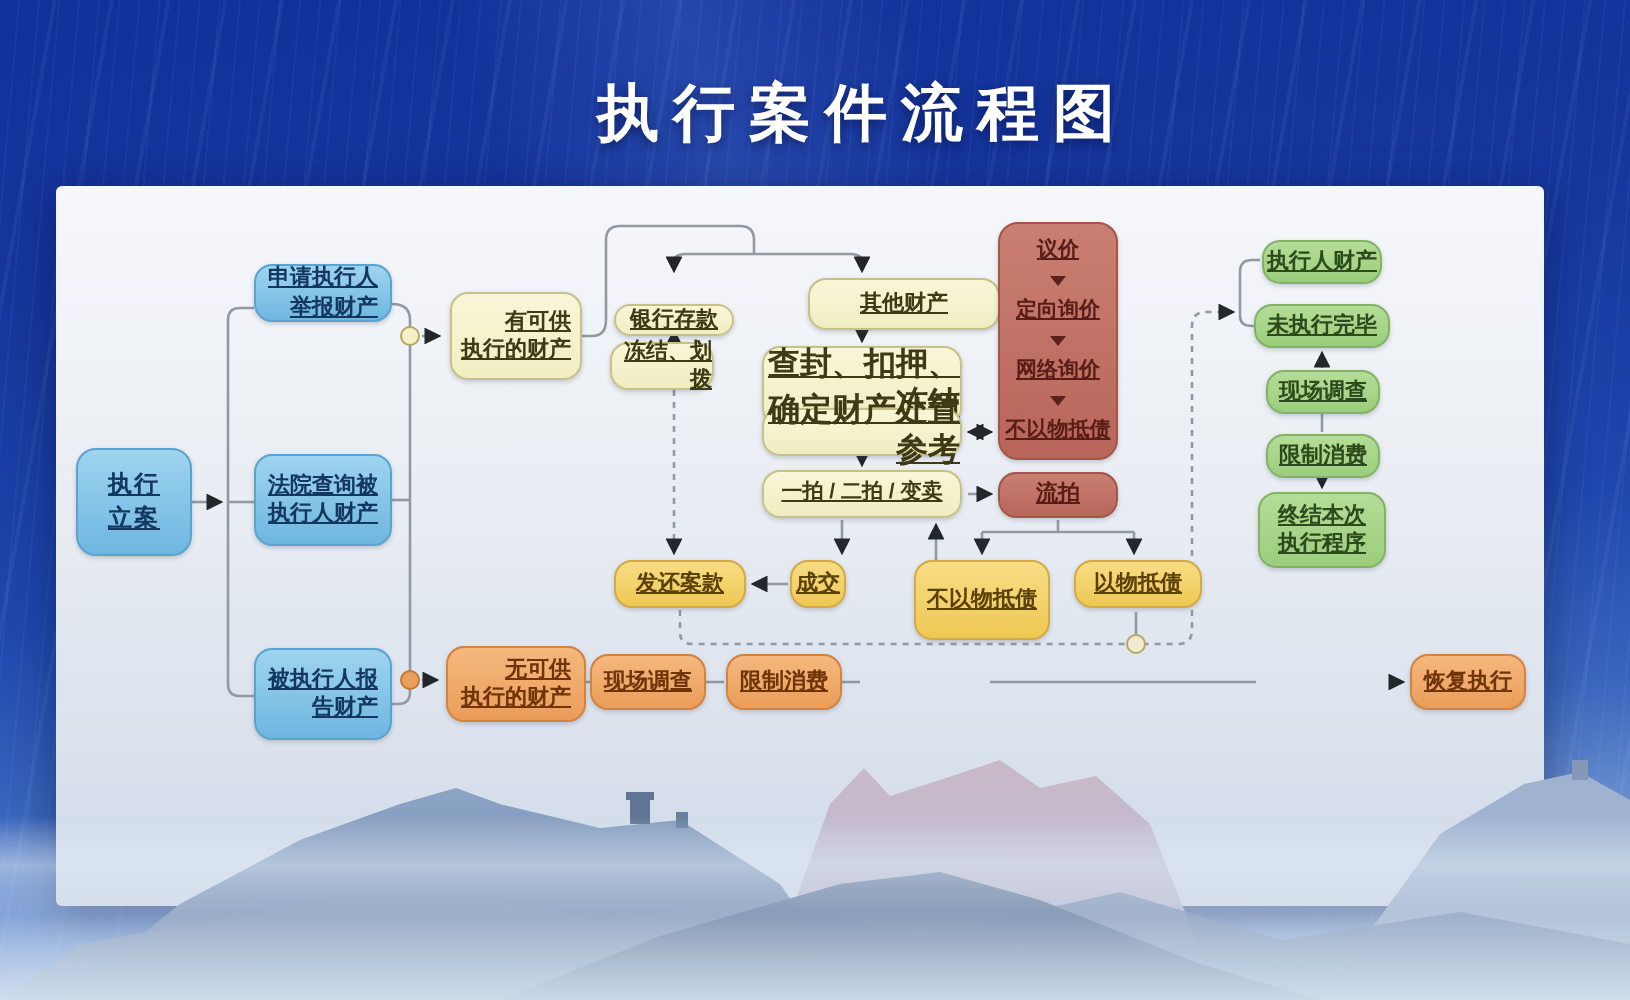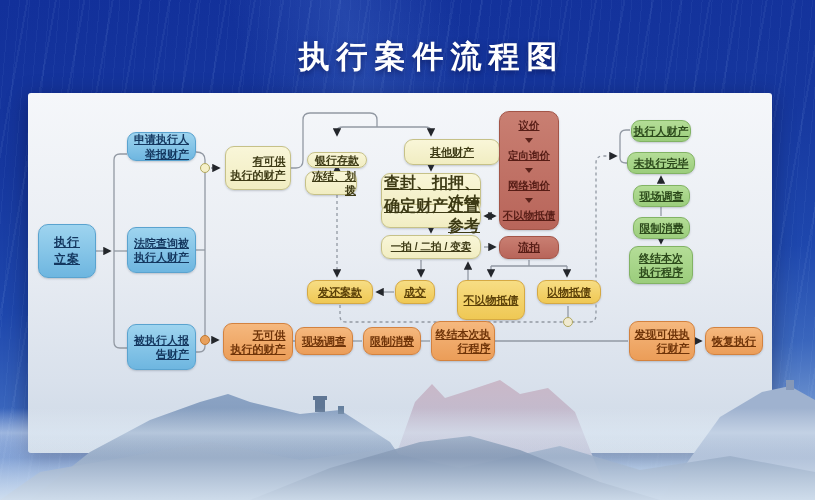"成交" div.node { width: 40px -> 28px }
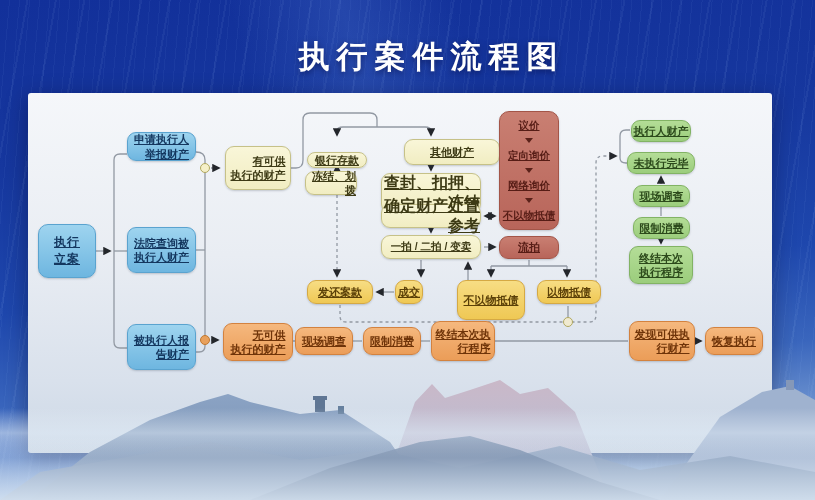"终结本次执" div.node { html: <div>终结本次执 行程序</div> -> none }
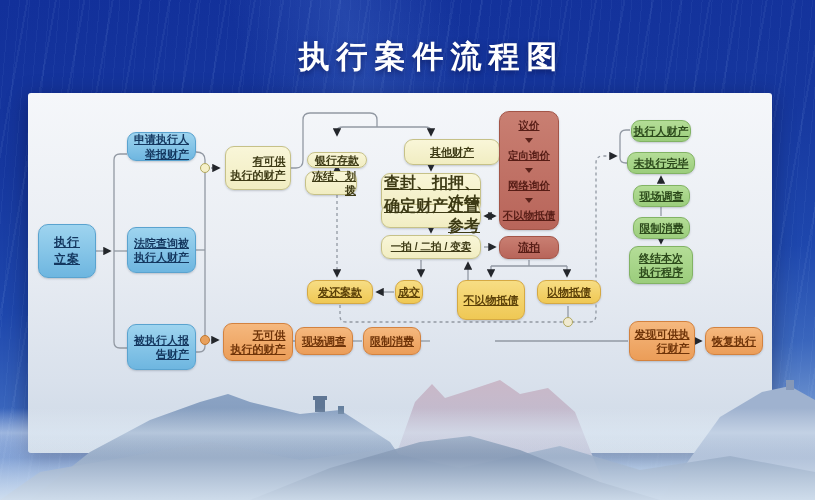"发现可供执" div.node { html: <div>发现可供执 行财产</div> -> none }
